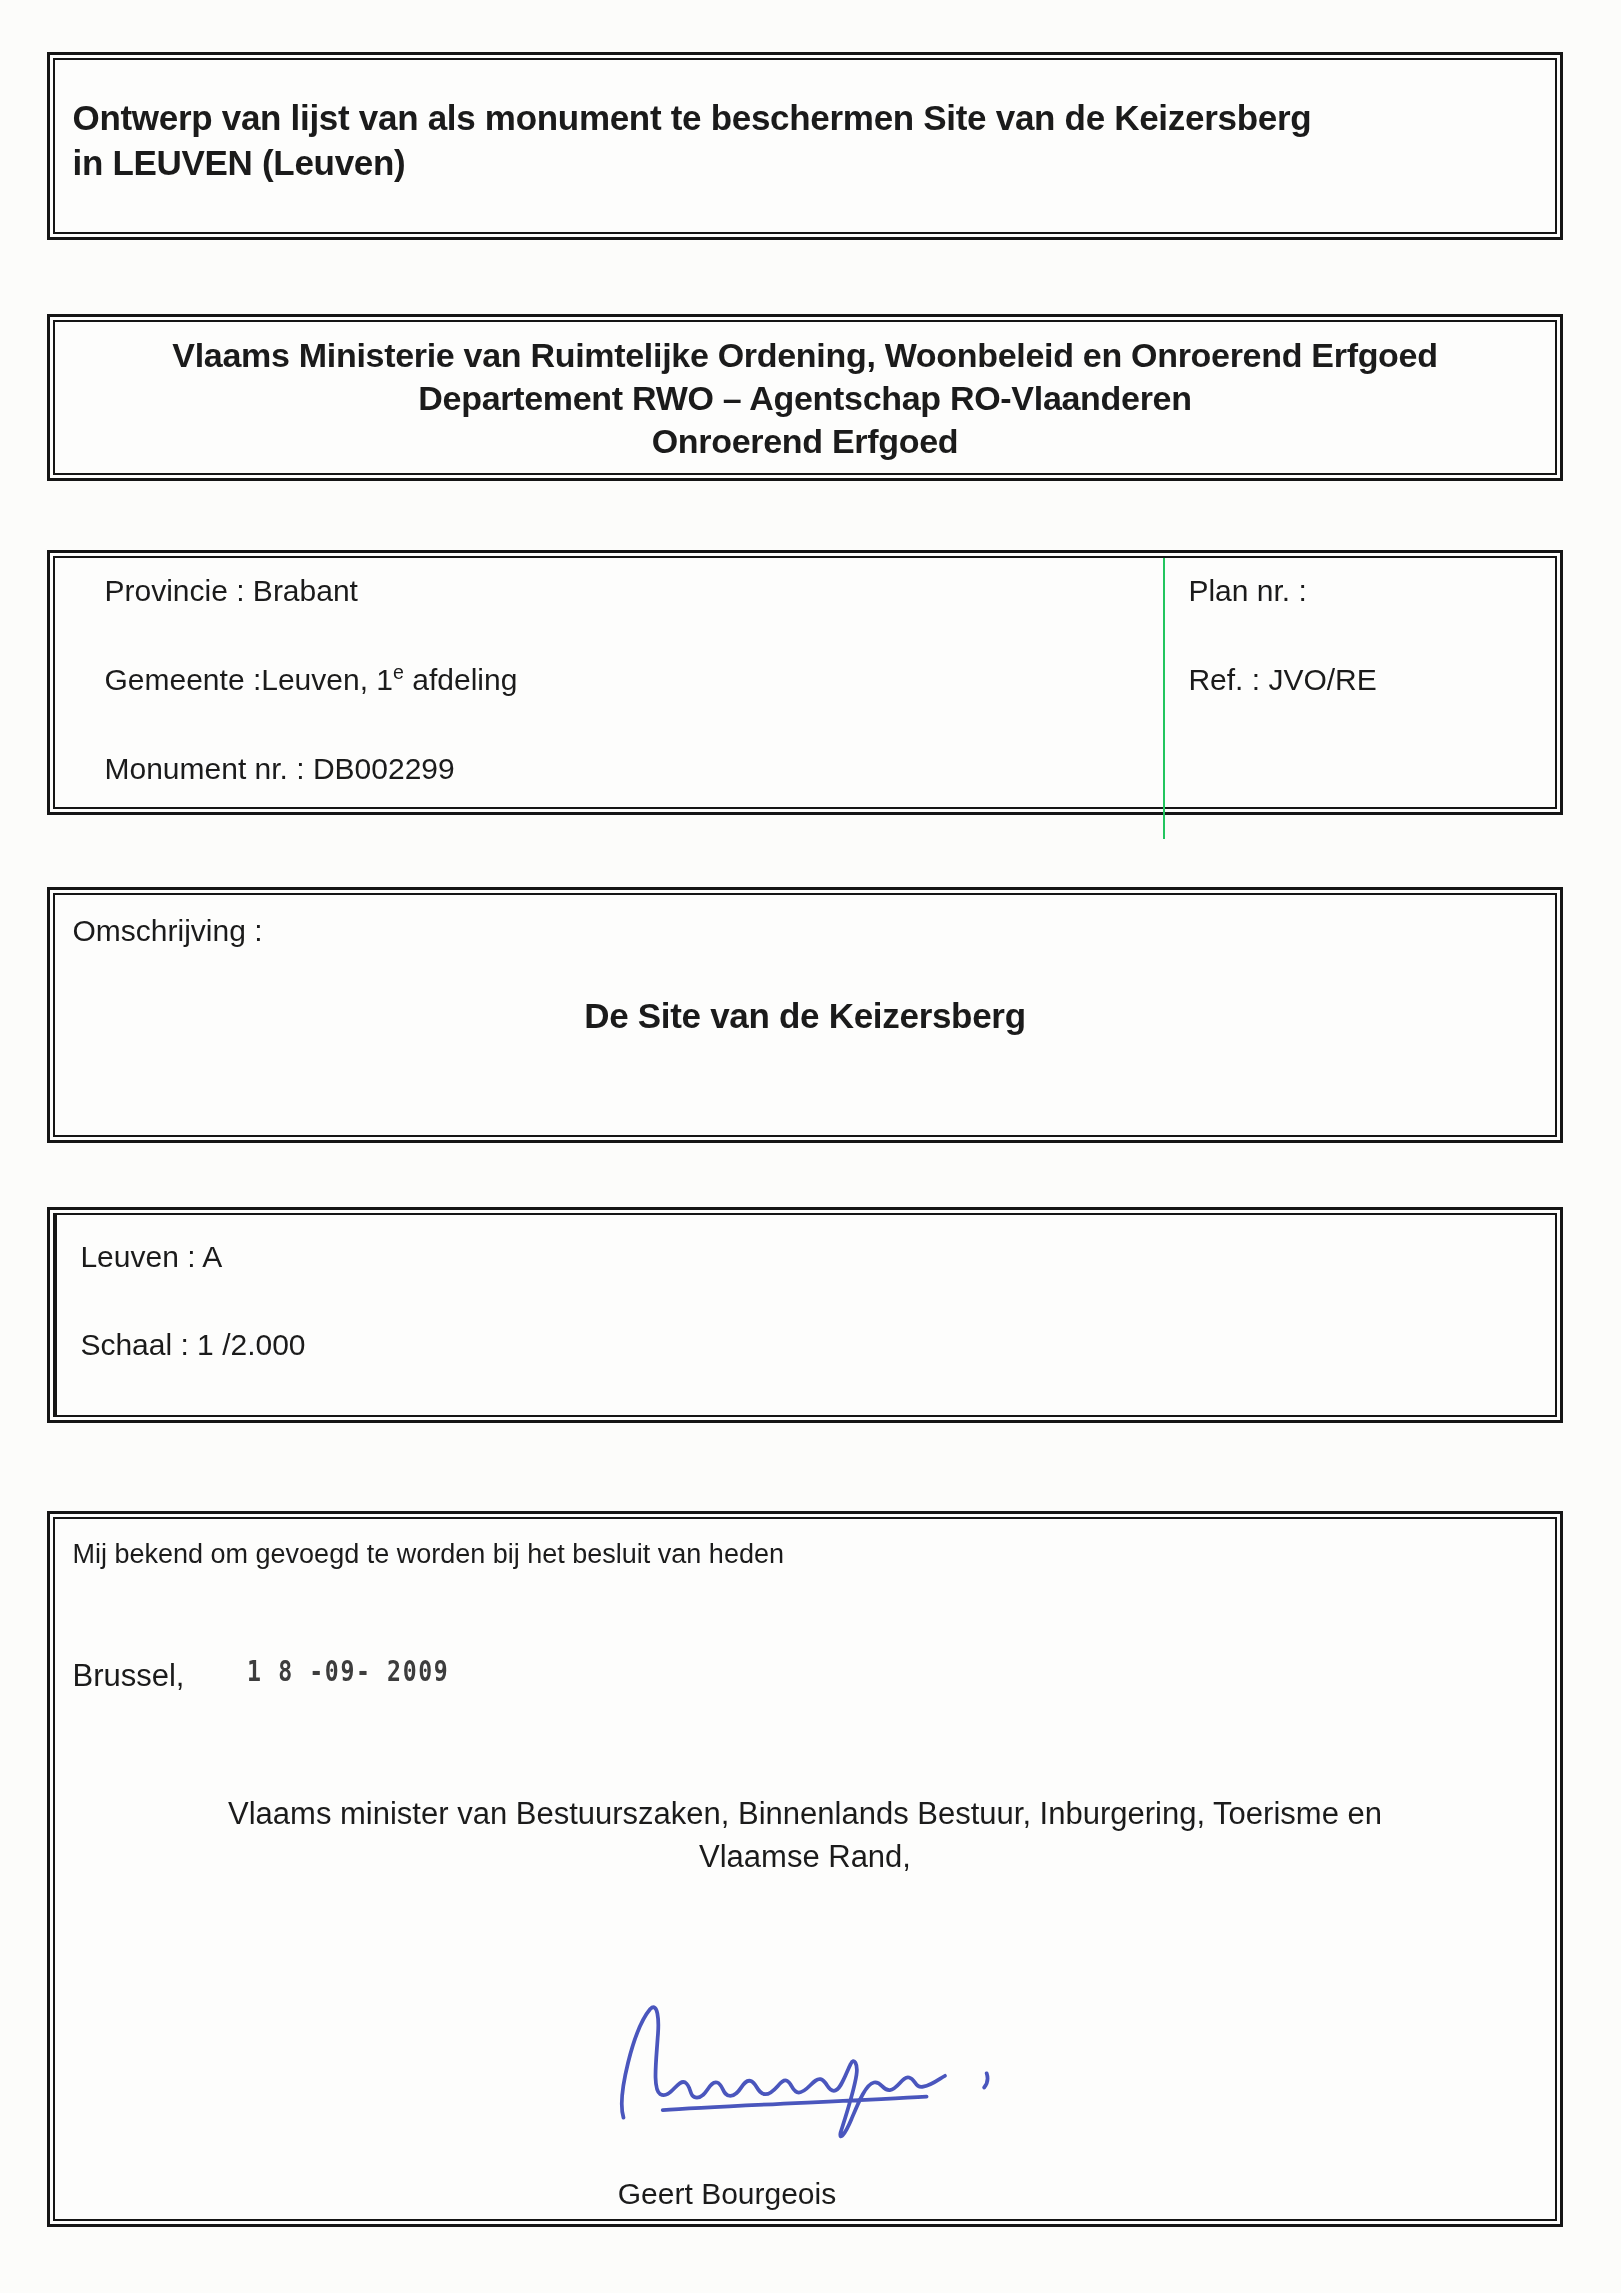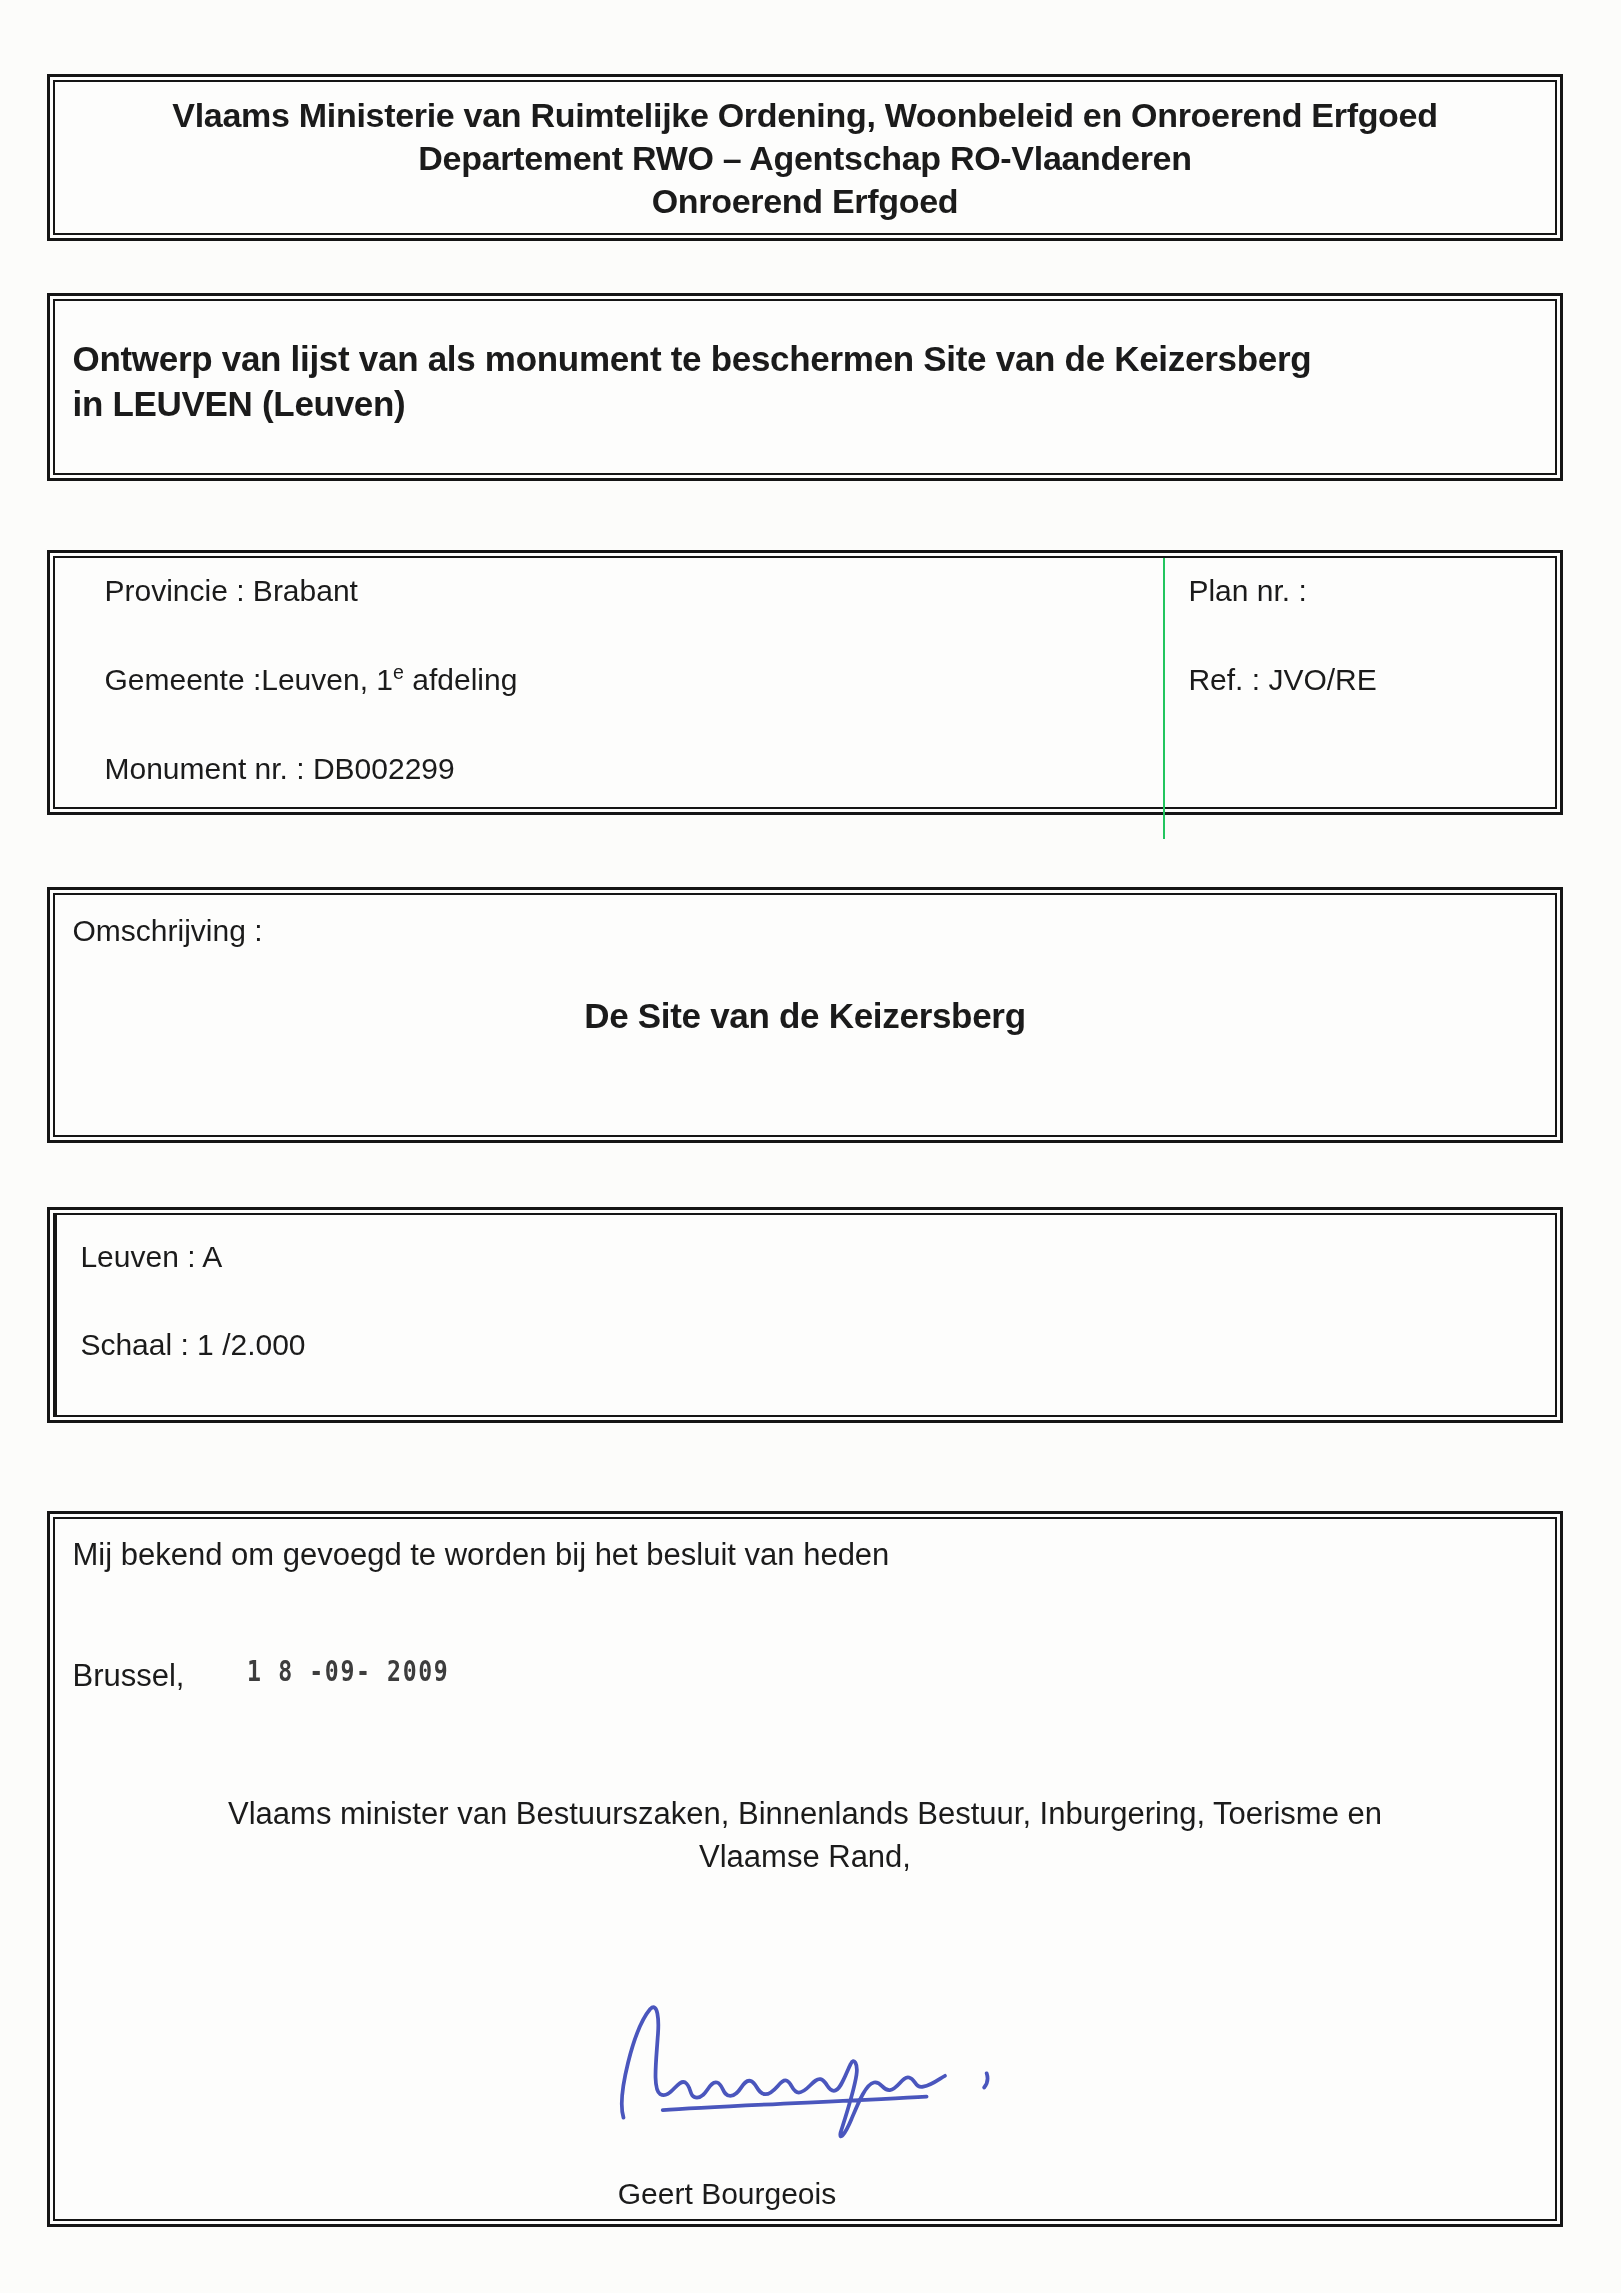"Vlaams Ministerie van Ruimtelijke" section.box { order: before "Ontwerp van lijst van als" -> after "Ontwerp van lijst van als" }
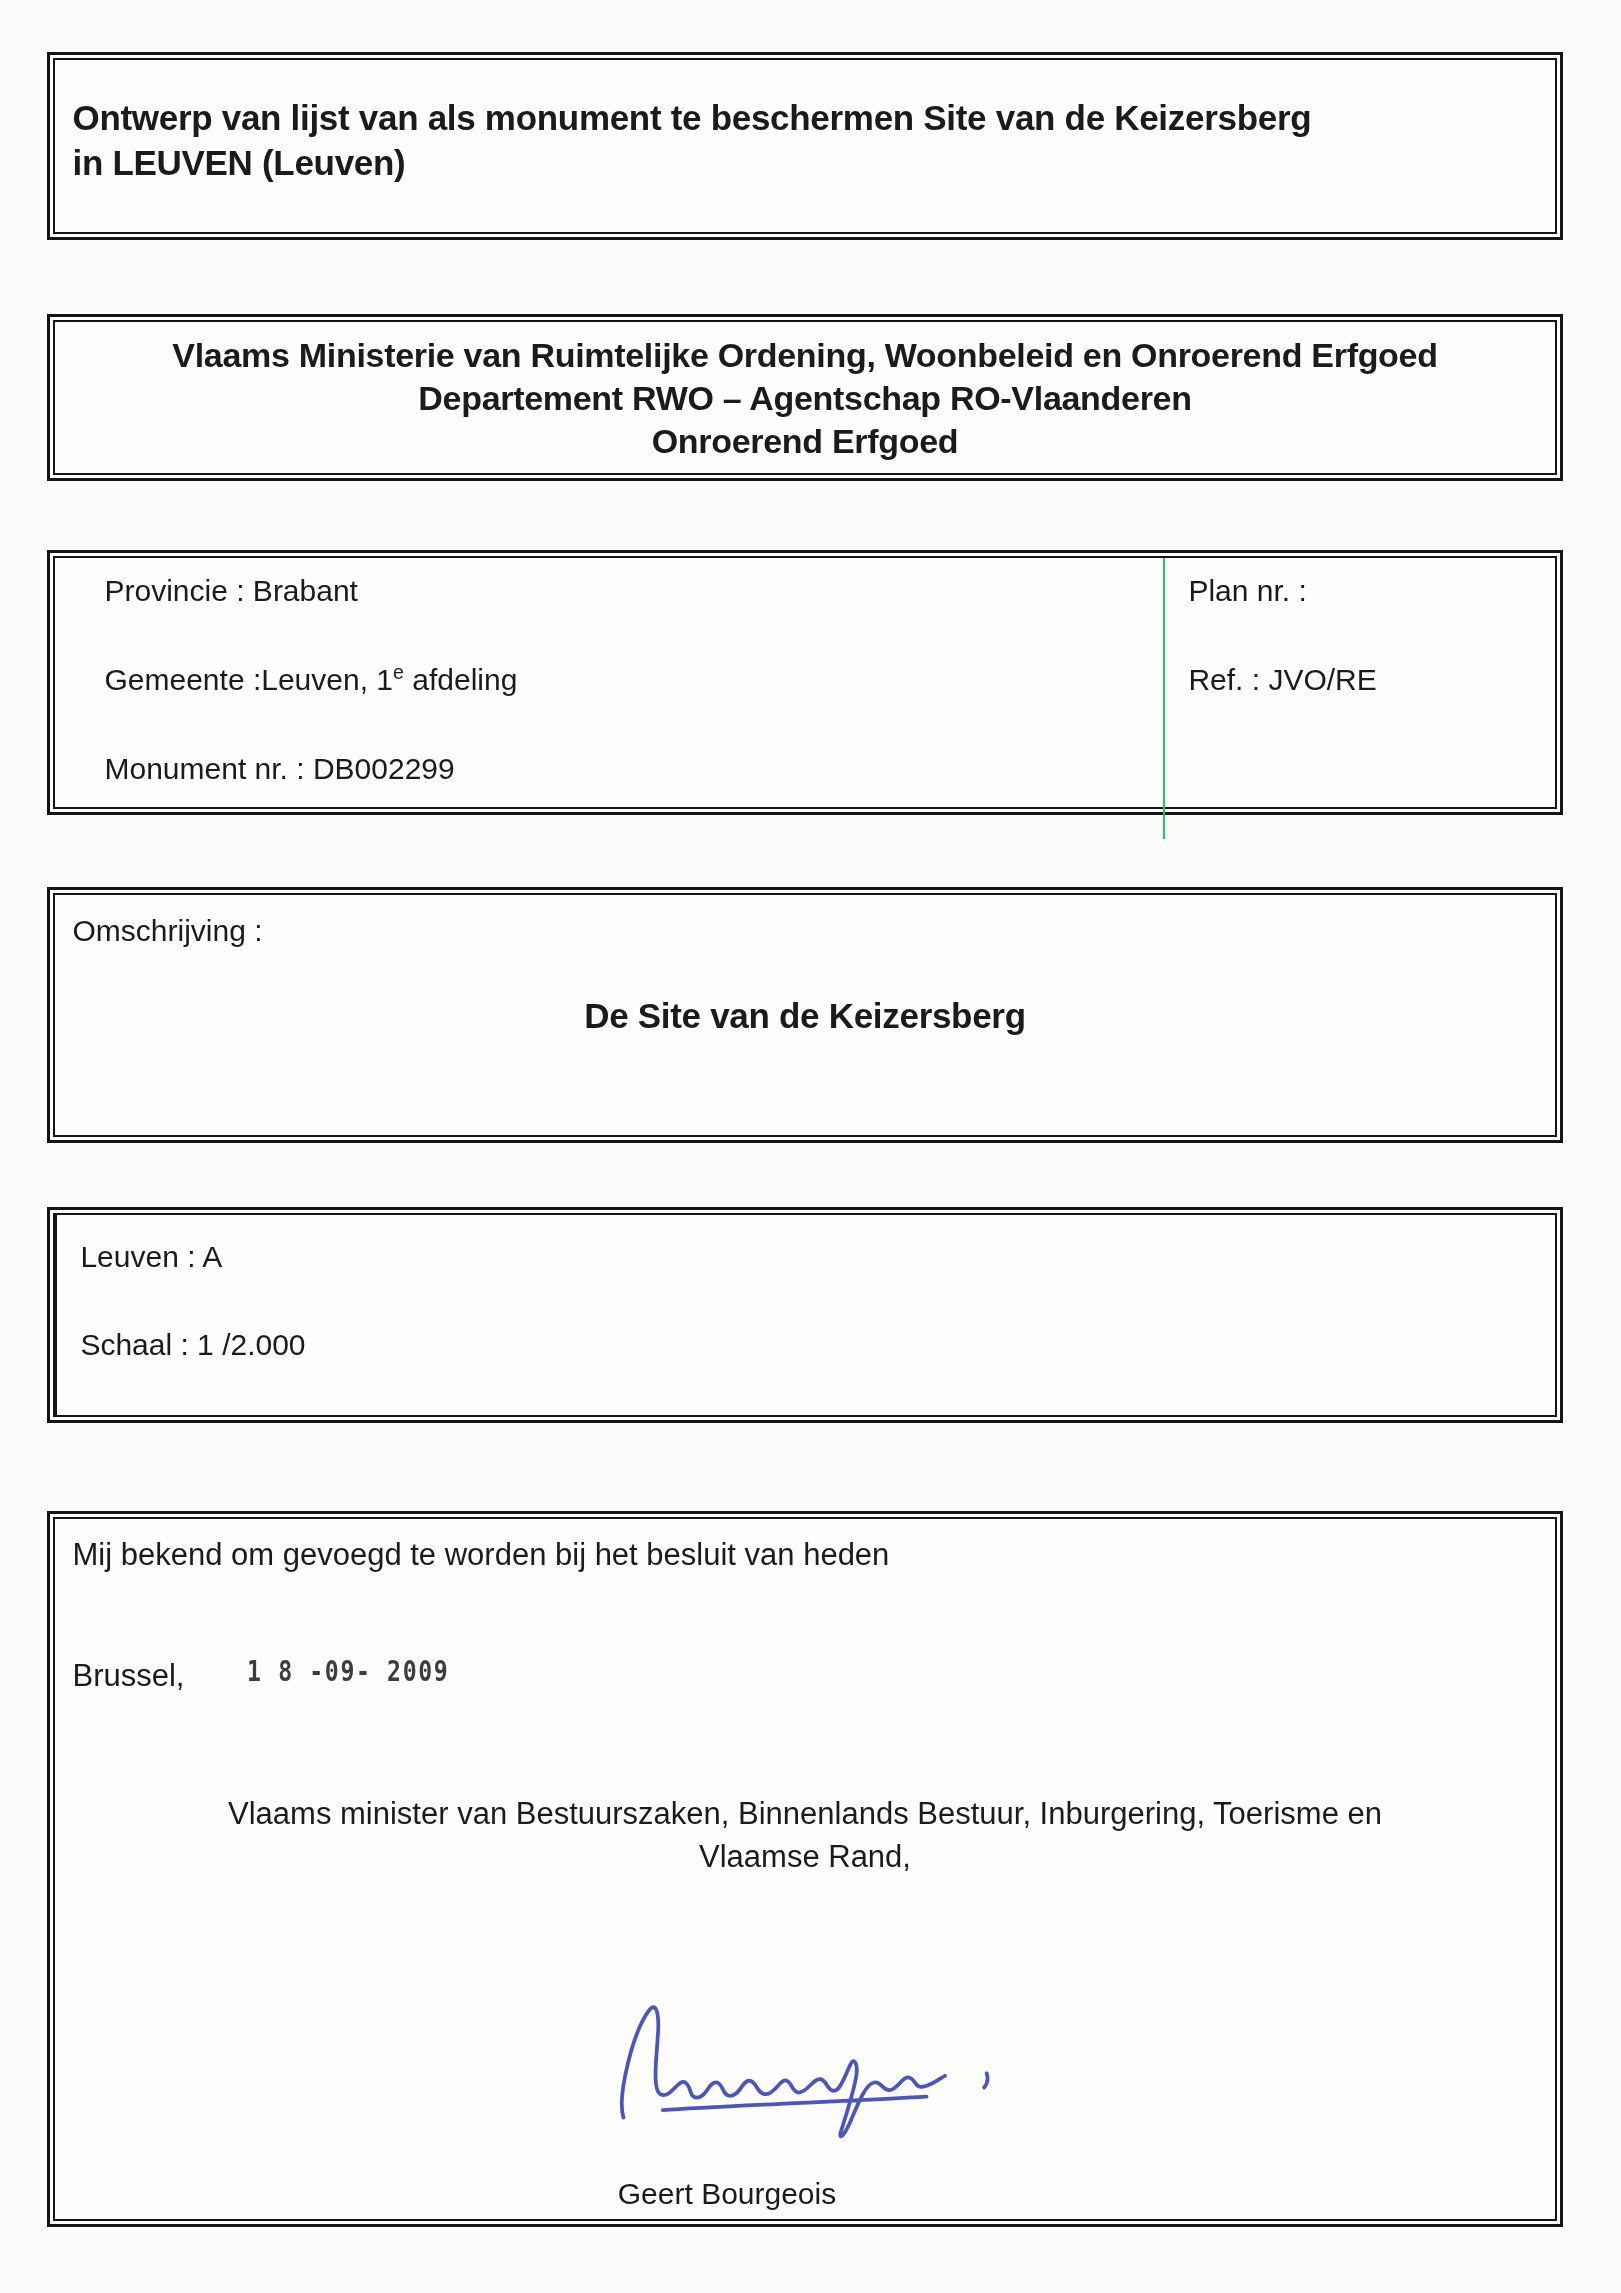"Mij bekend om gevoegd te" .footer-line1 { font-size: 31px -> 27px }
